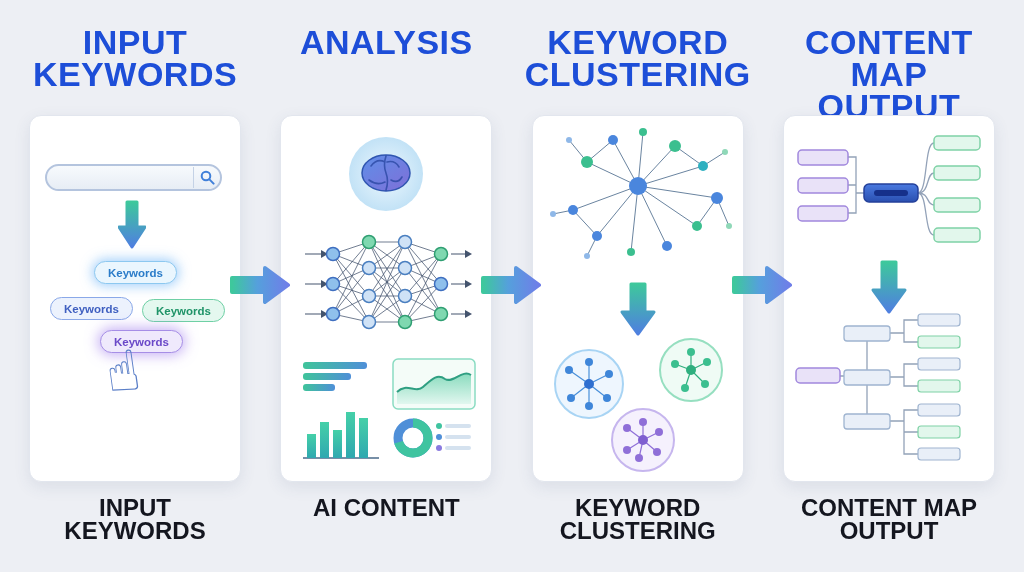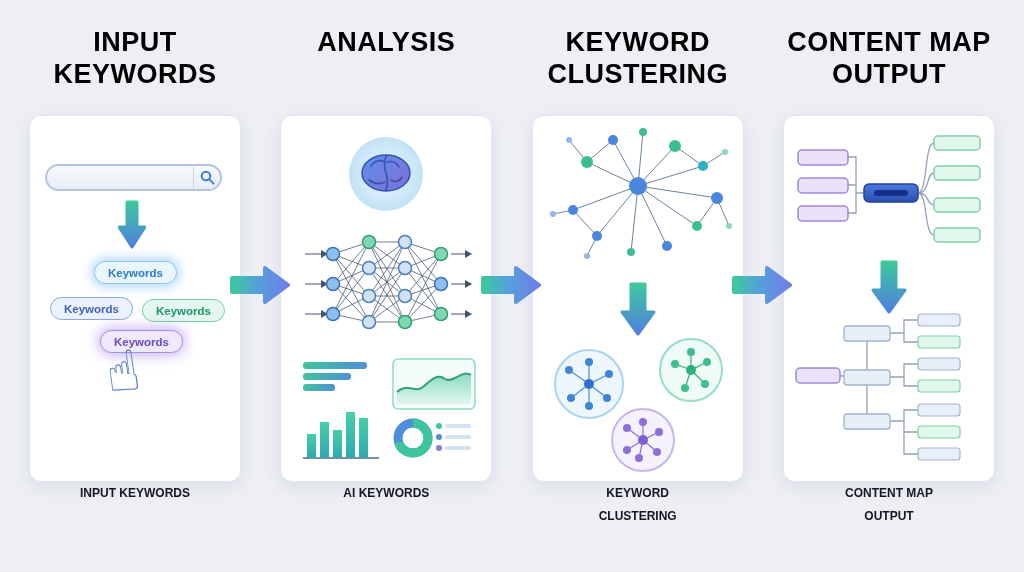"INPUT" .title { color: #000000 -> #1d4ed8; font-size: 27px -> 34px }
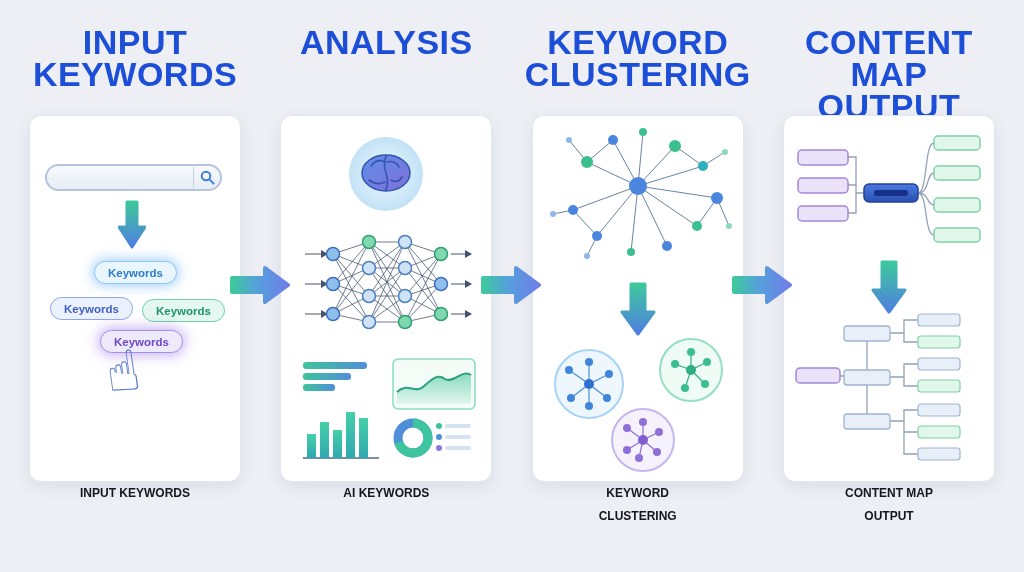"INPUT KEYWORDS" .footer { font-size: 12px -> 24px; margin-top: none -> 14px }
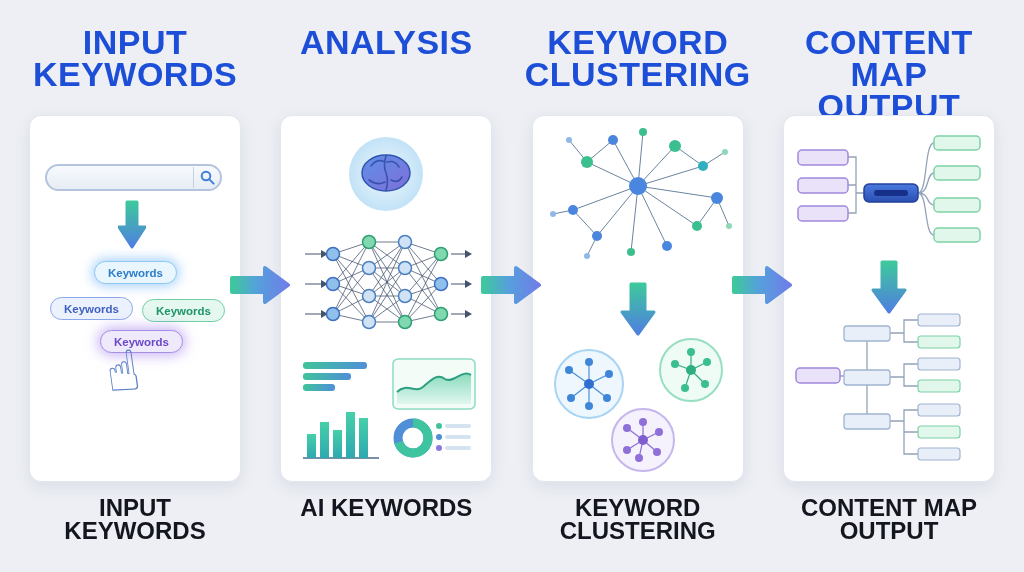"AI KEYWORDS" span { text: KEYWORDS -> CONTENT }
